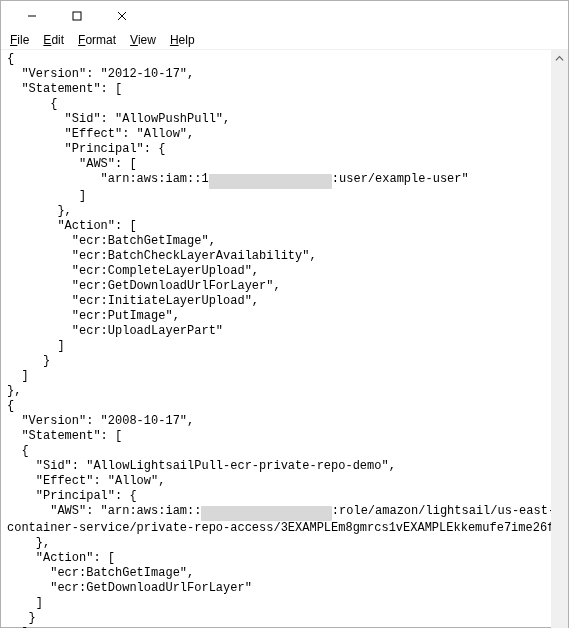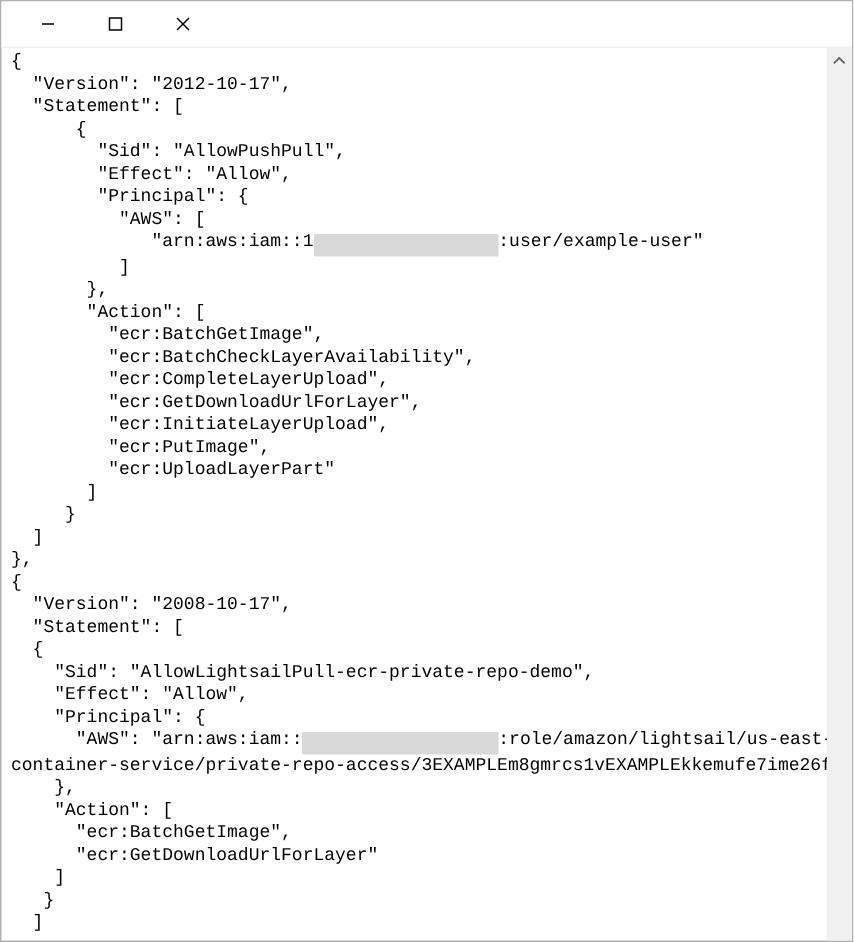"File" div.menubar { html: none -> <div> <div><span>F</span><span>ile</span></div> <div><span>E</span><span>dit</span></div> <div><span>F</span><span>ormat</span></div> <div><span>V</span><span>iew</span></div> <div><span>H</span><span>elp</span></div> </div> }
